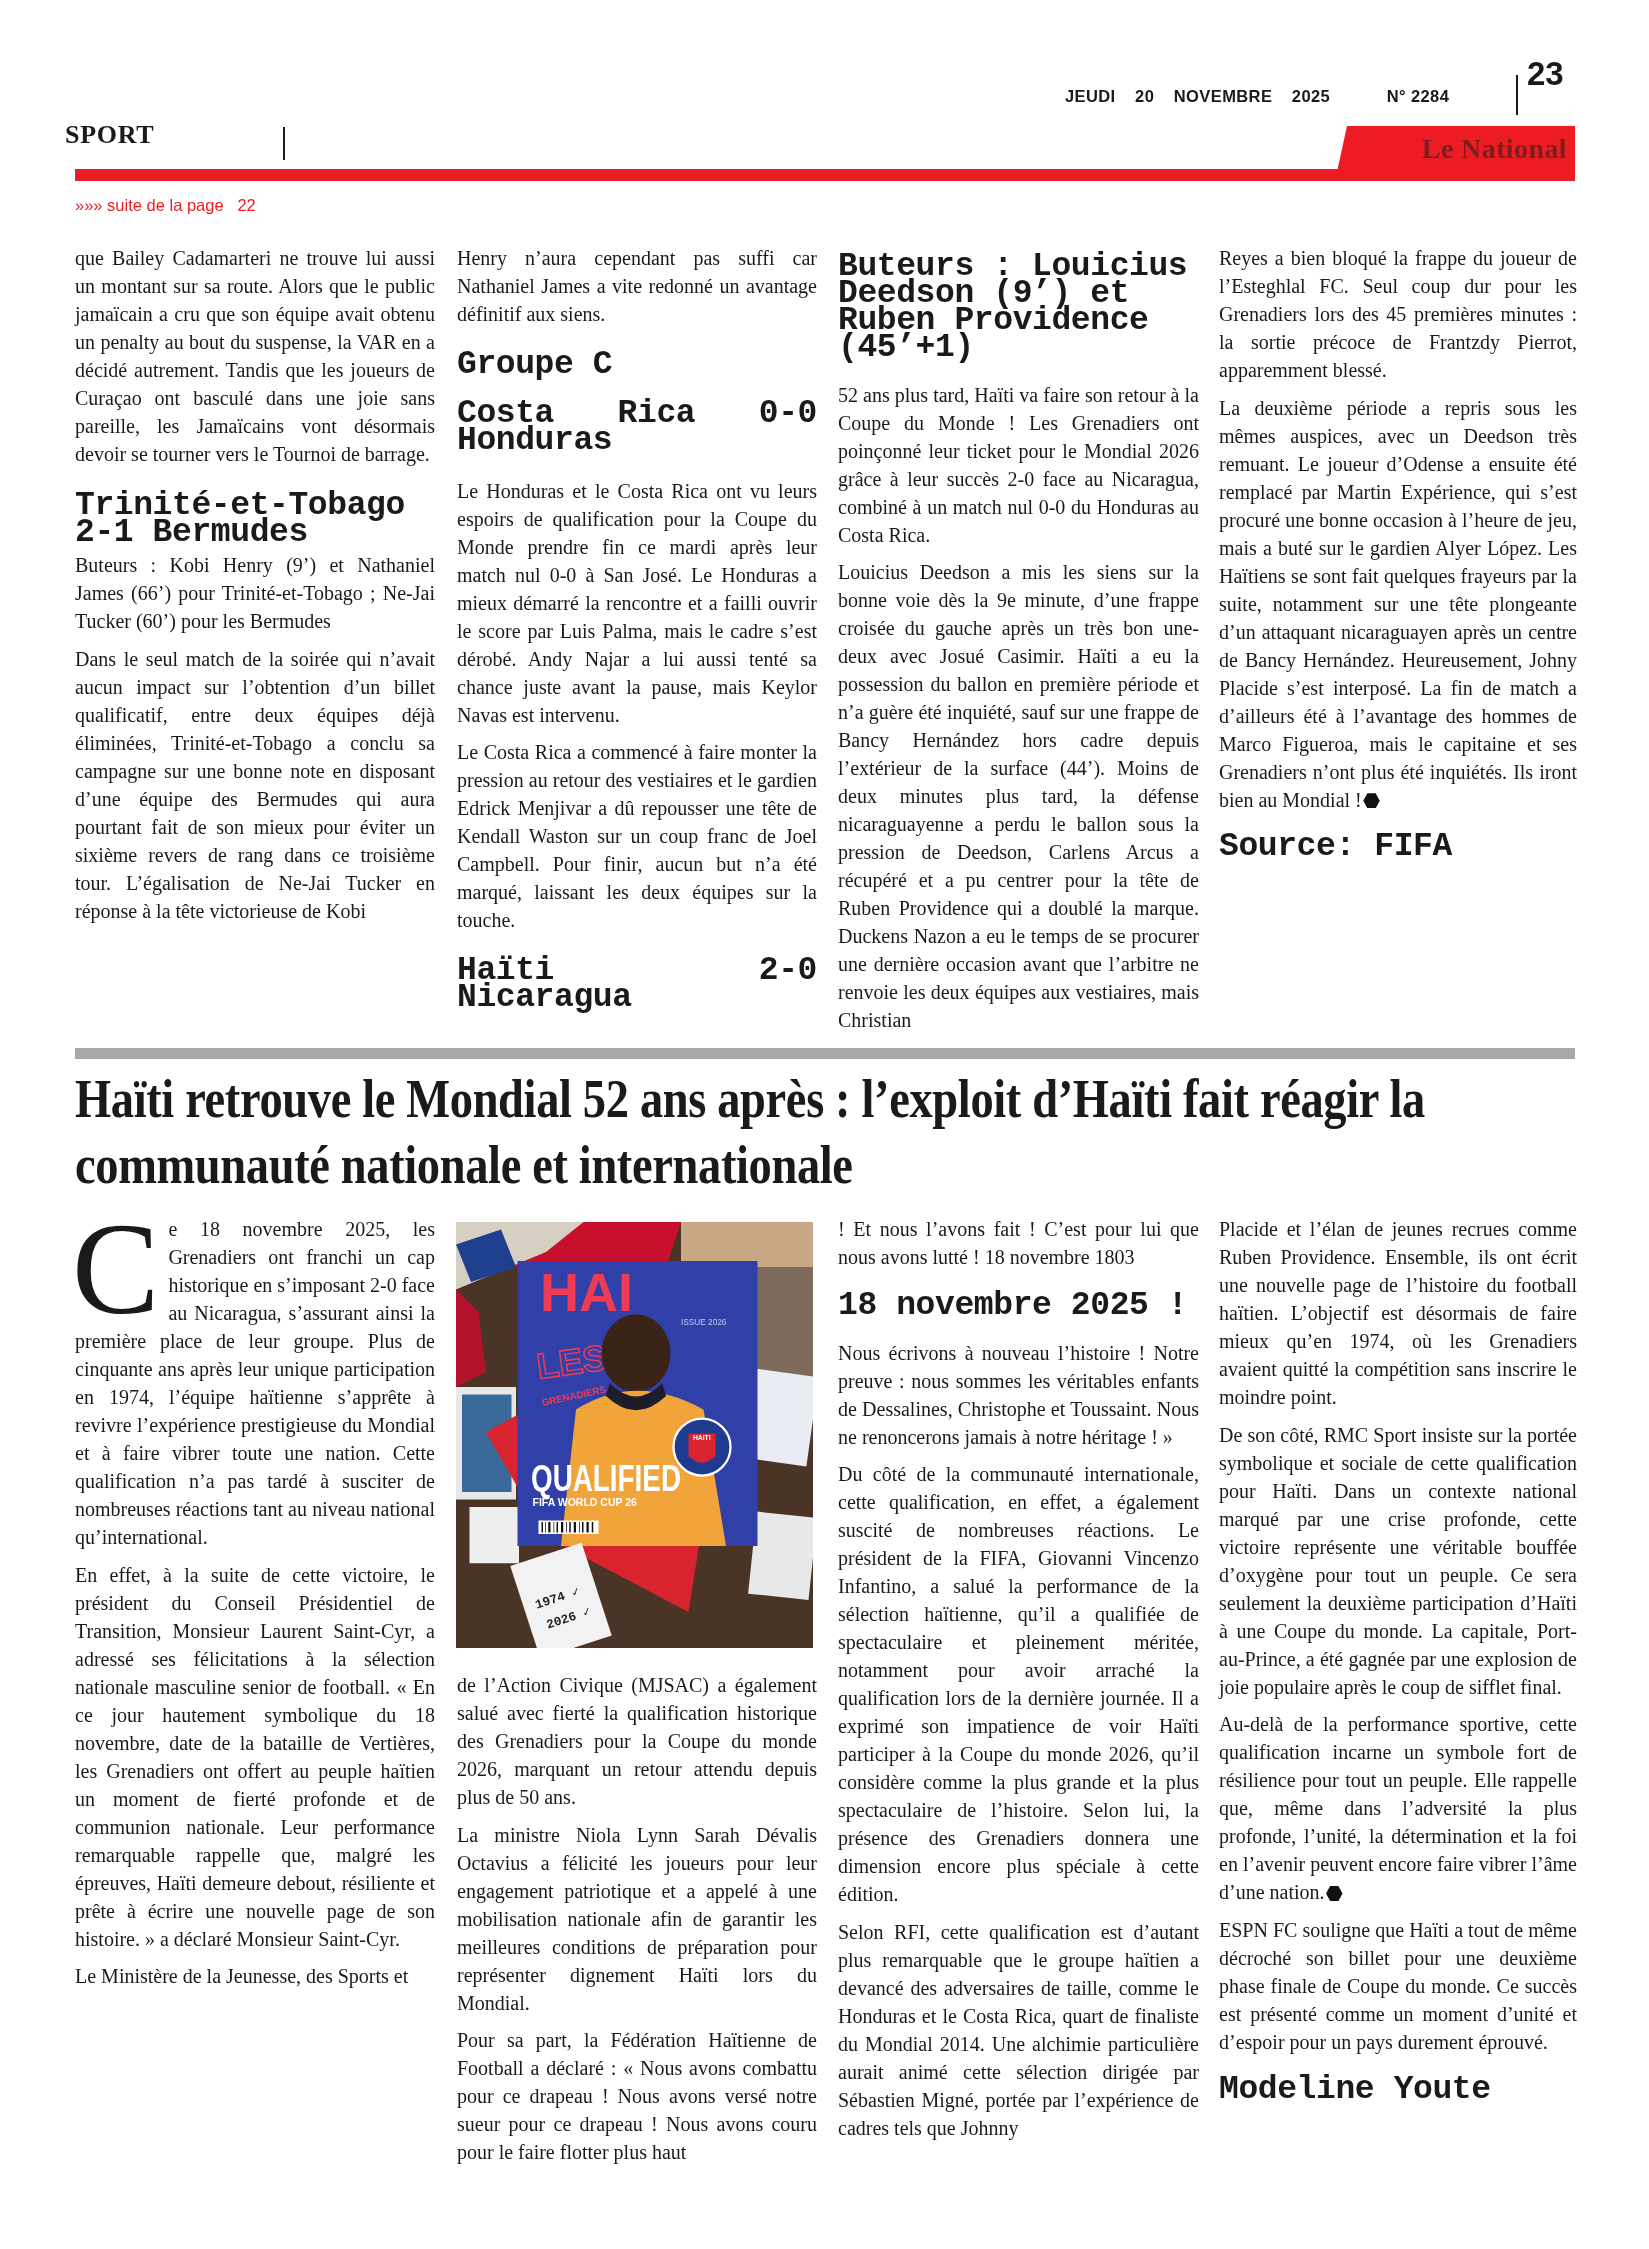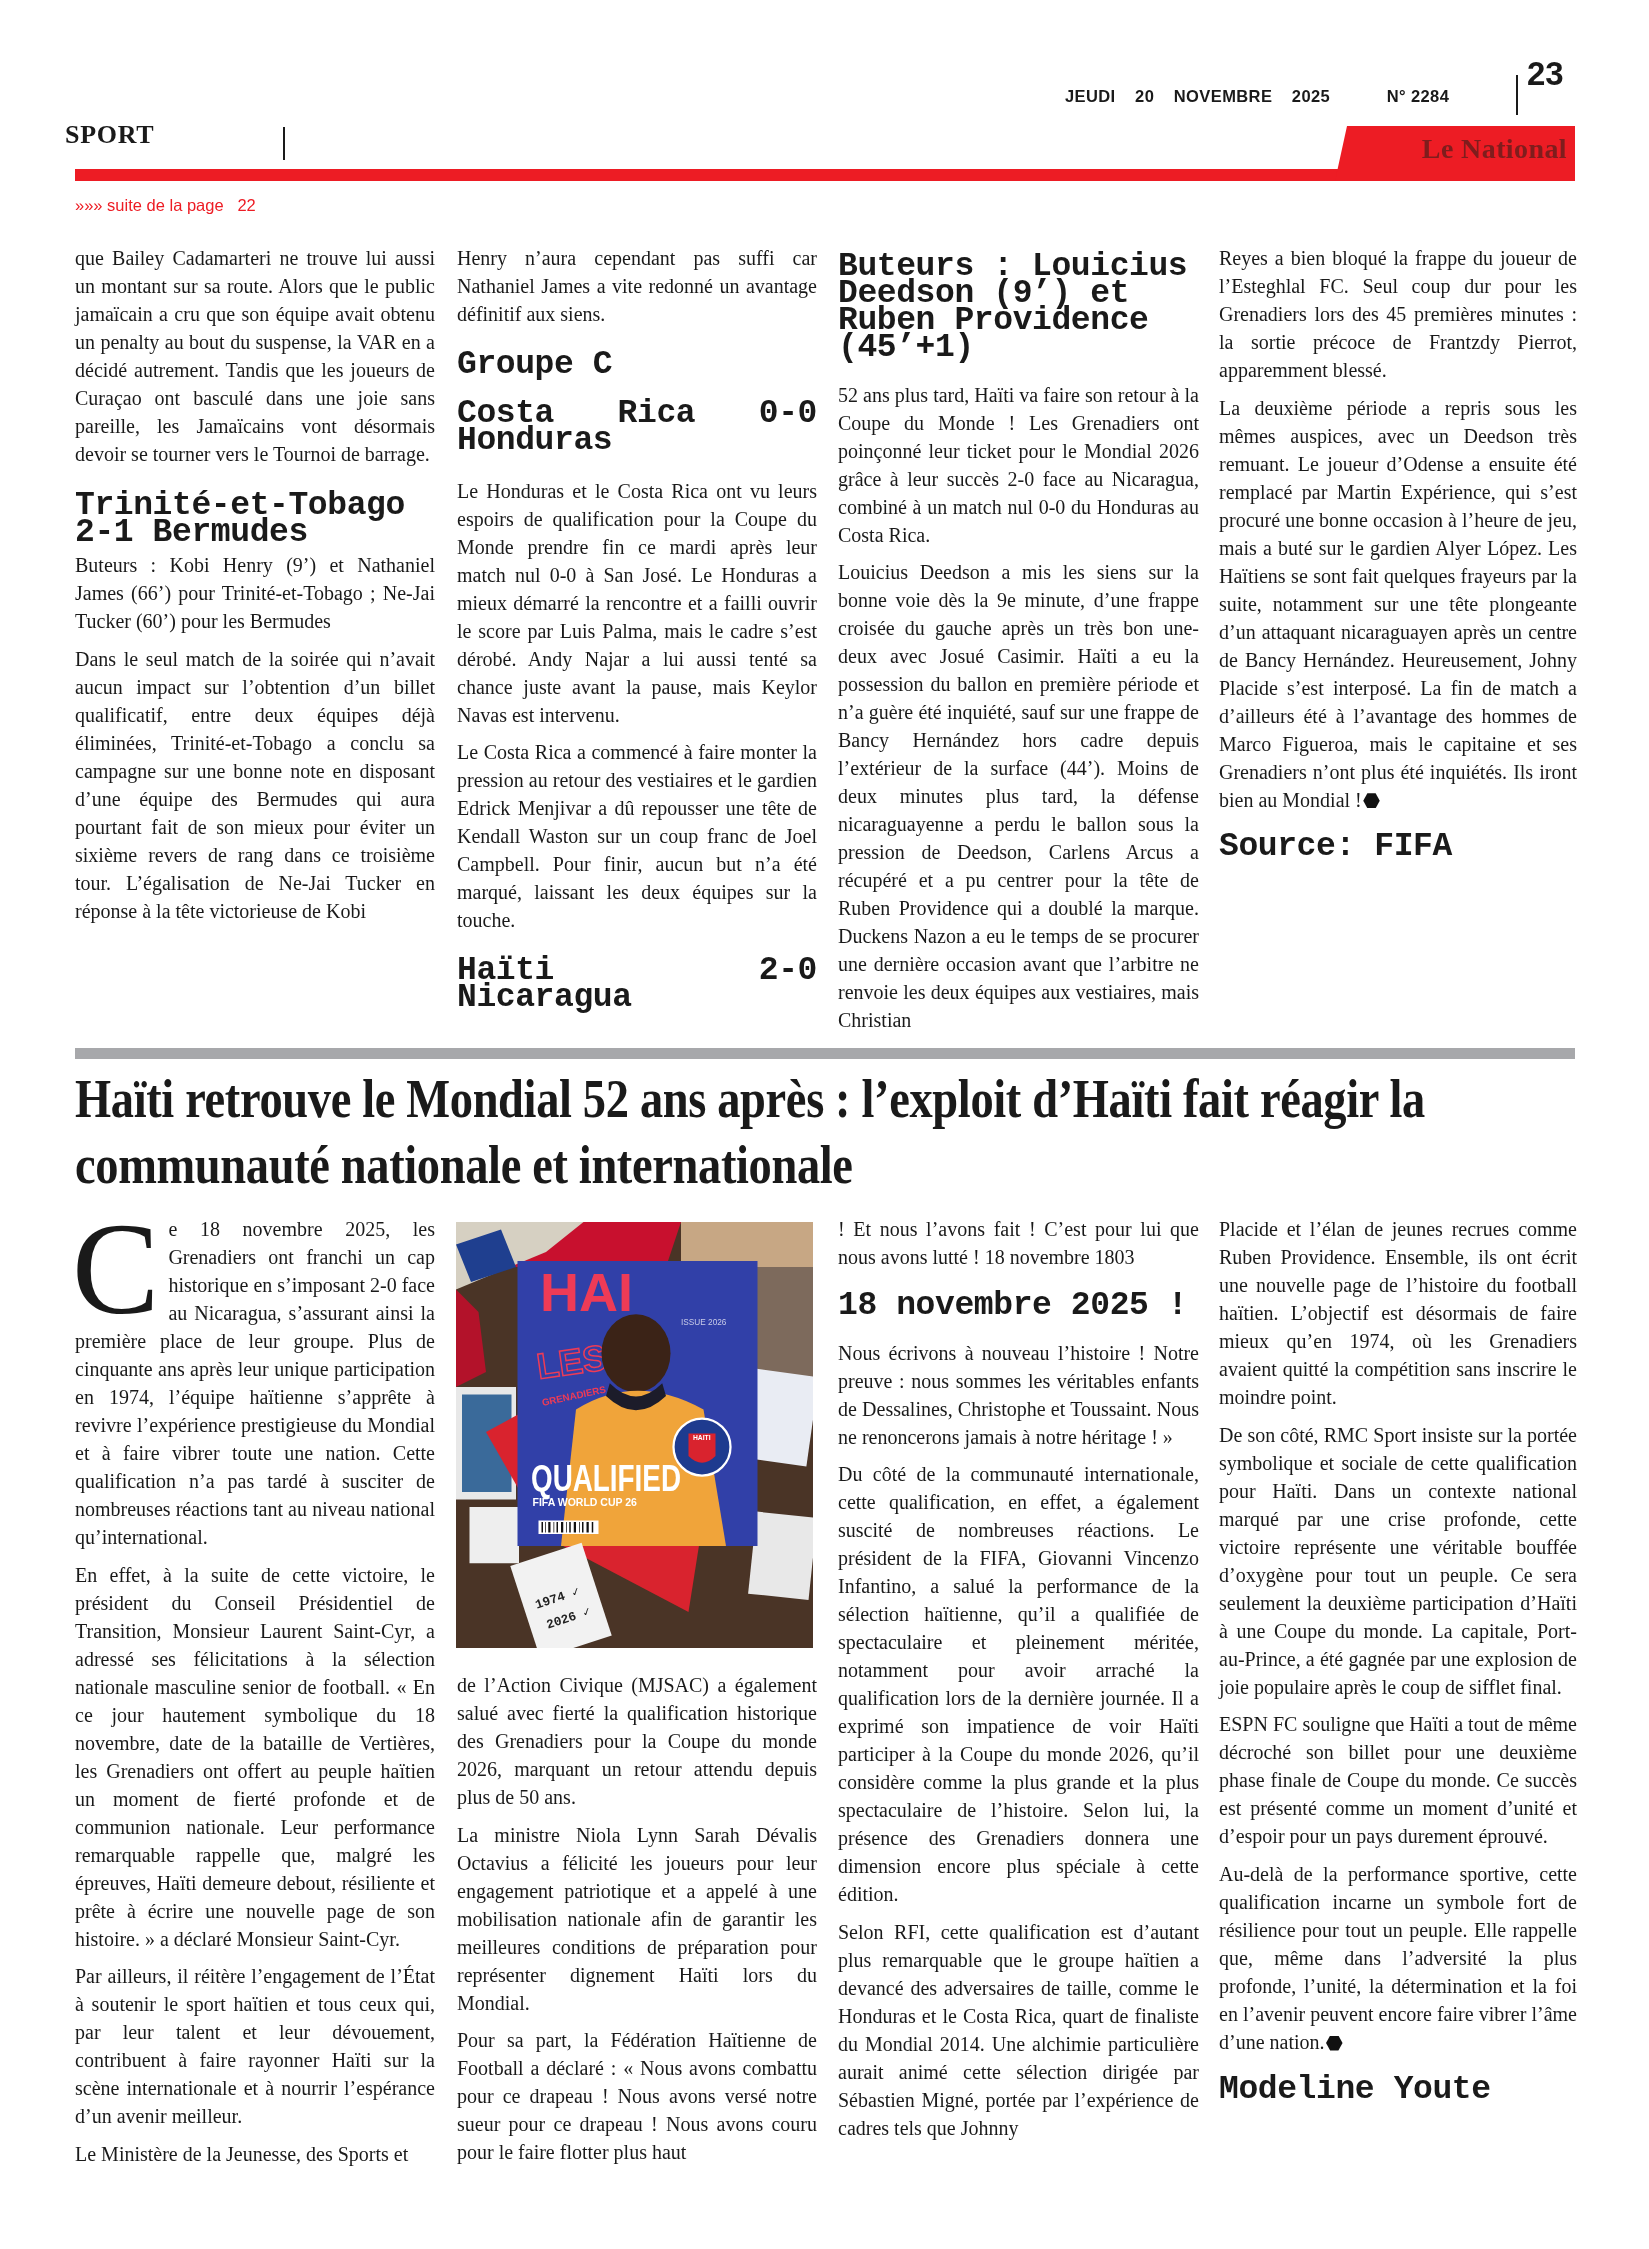"ESPN FC souligne que Haïti" p { order: before "Au-delà de la performance sportive," -> after "Au-delà de la performance sportive," }
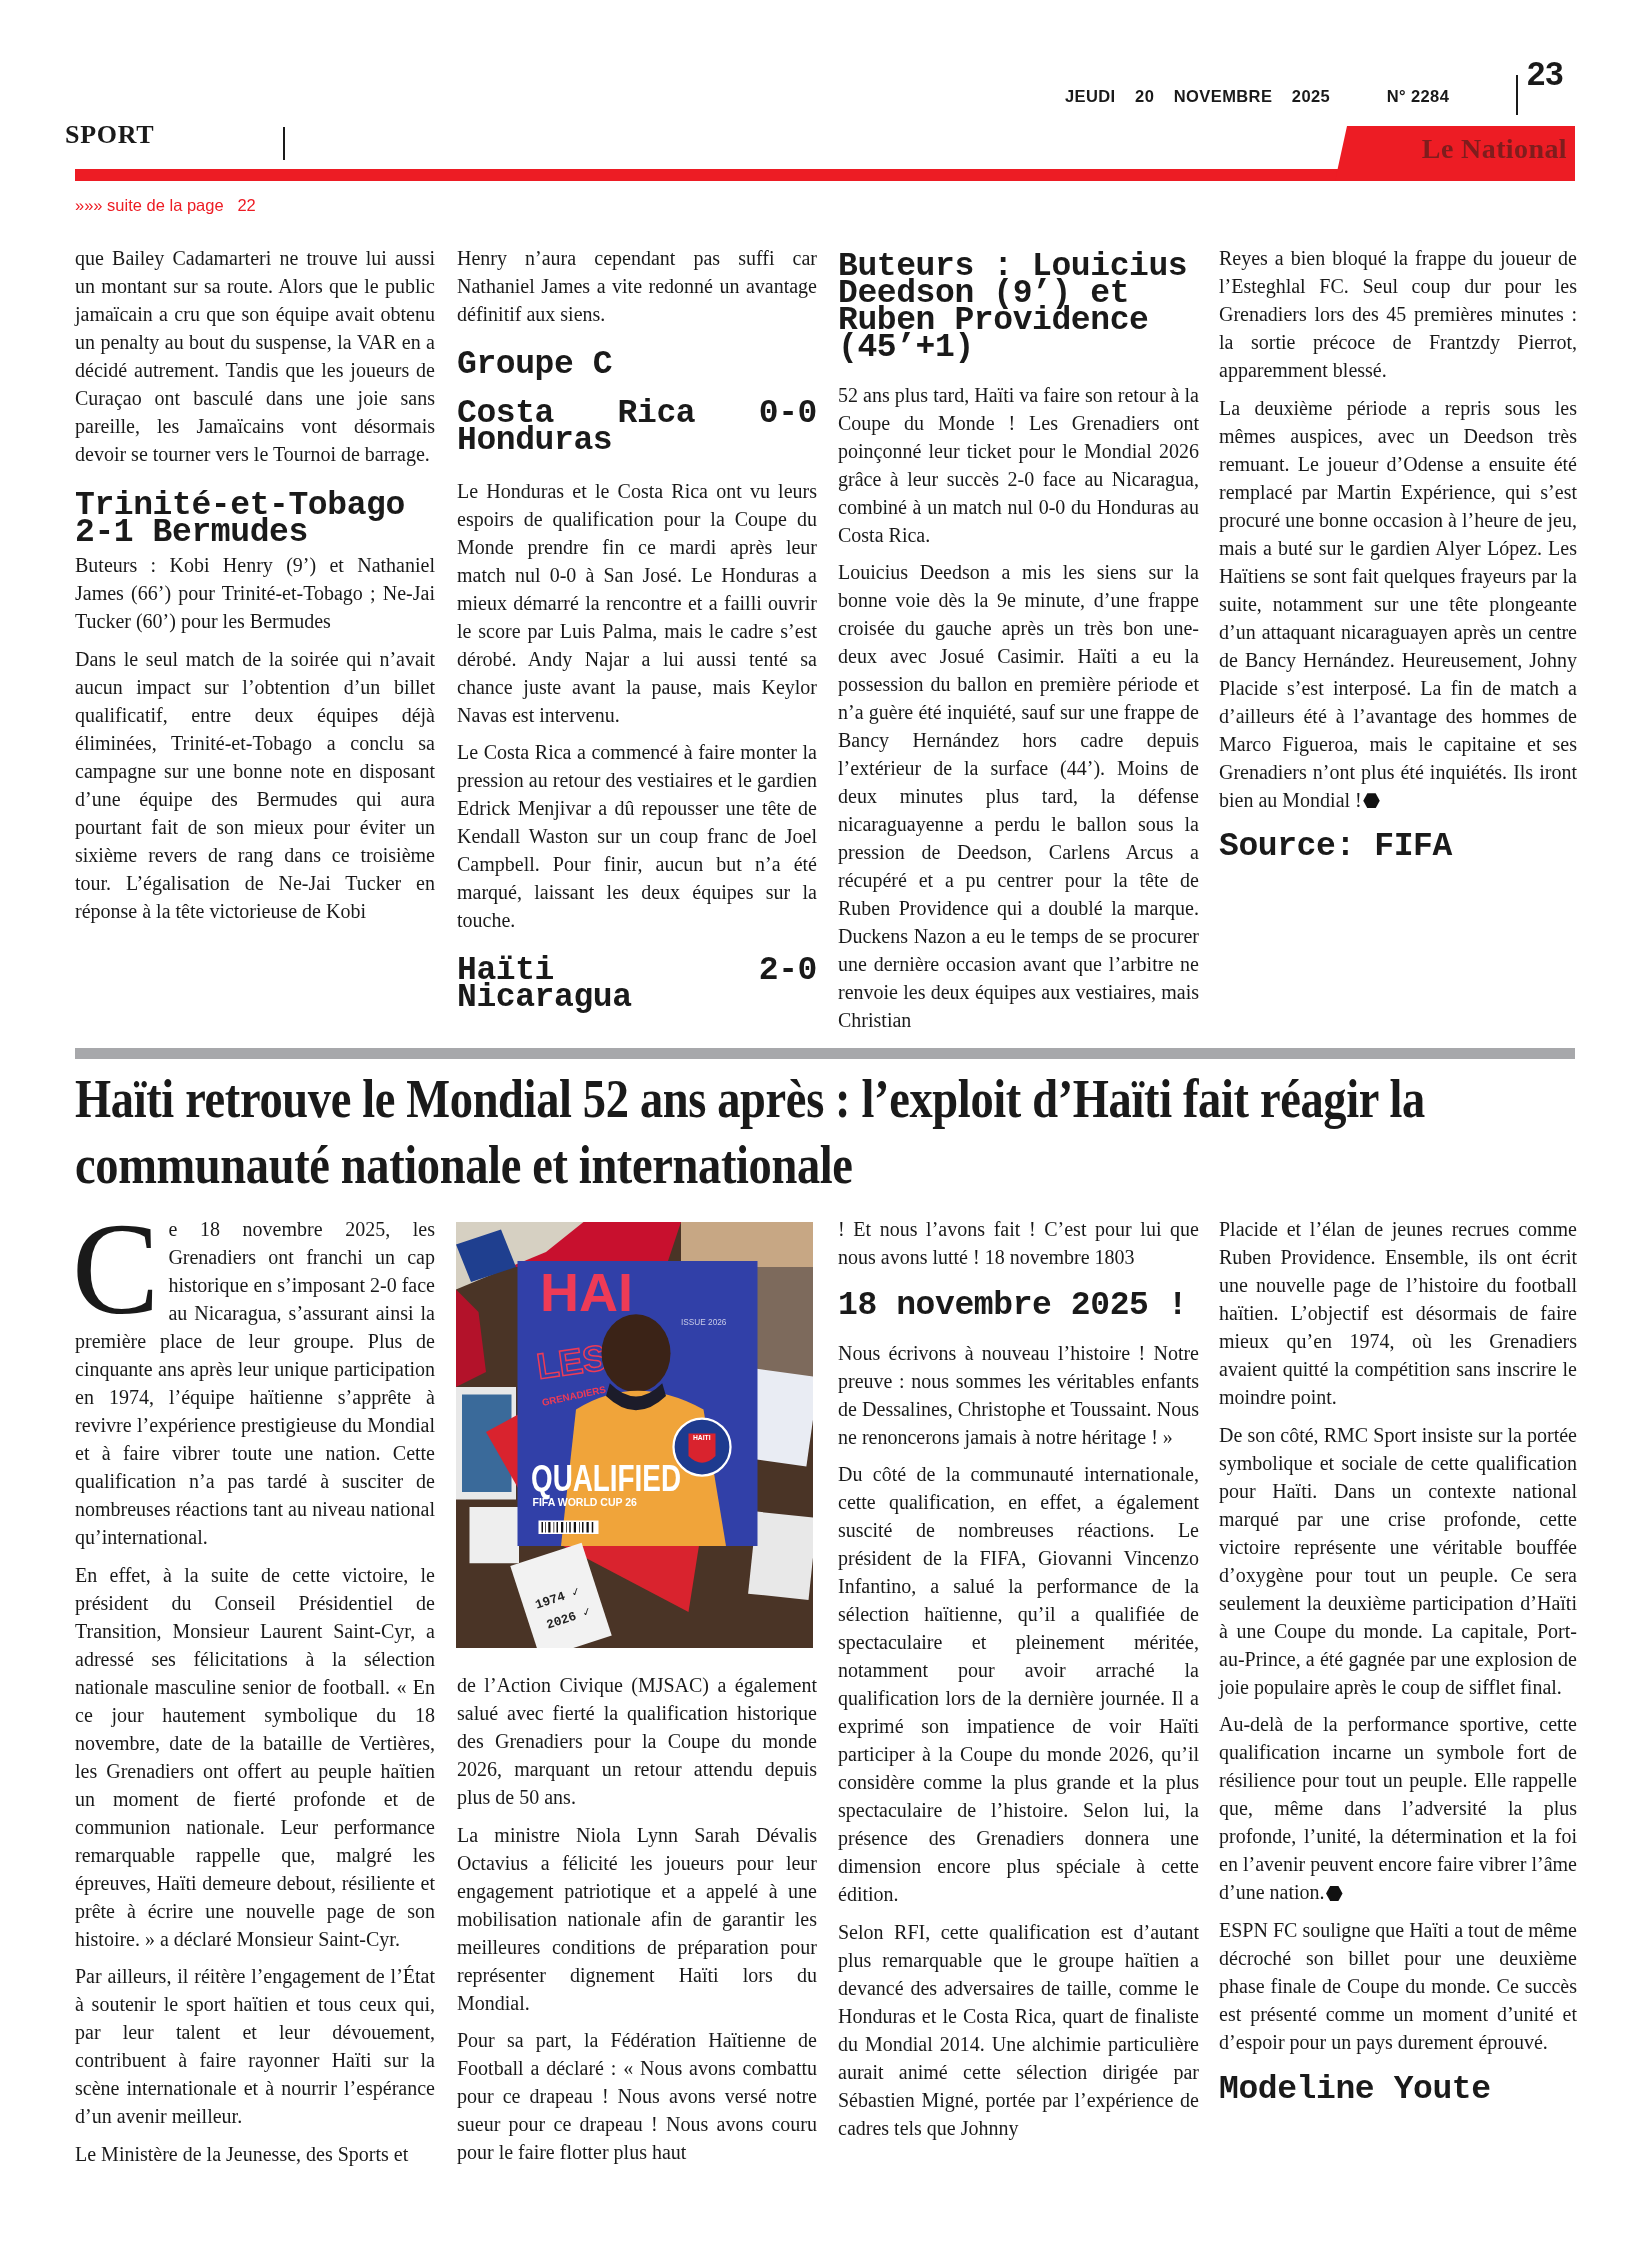"Par ailleurs, il réitère l’engagement" p { html: <p>Par ailleurs, il réitère l’engagement de l’État à soutenir le sport haïtien et tous ceux qui, par leur talent et leur dévouement, contribuent à faire rayonner Haïti sur la scène internationale et à nourrir l’espérance d’un avenir meilleur.</p> -> none }
